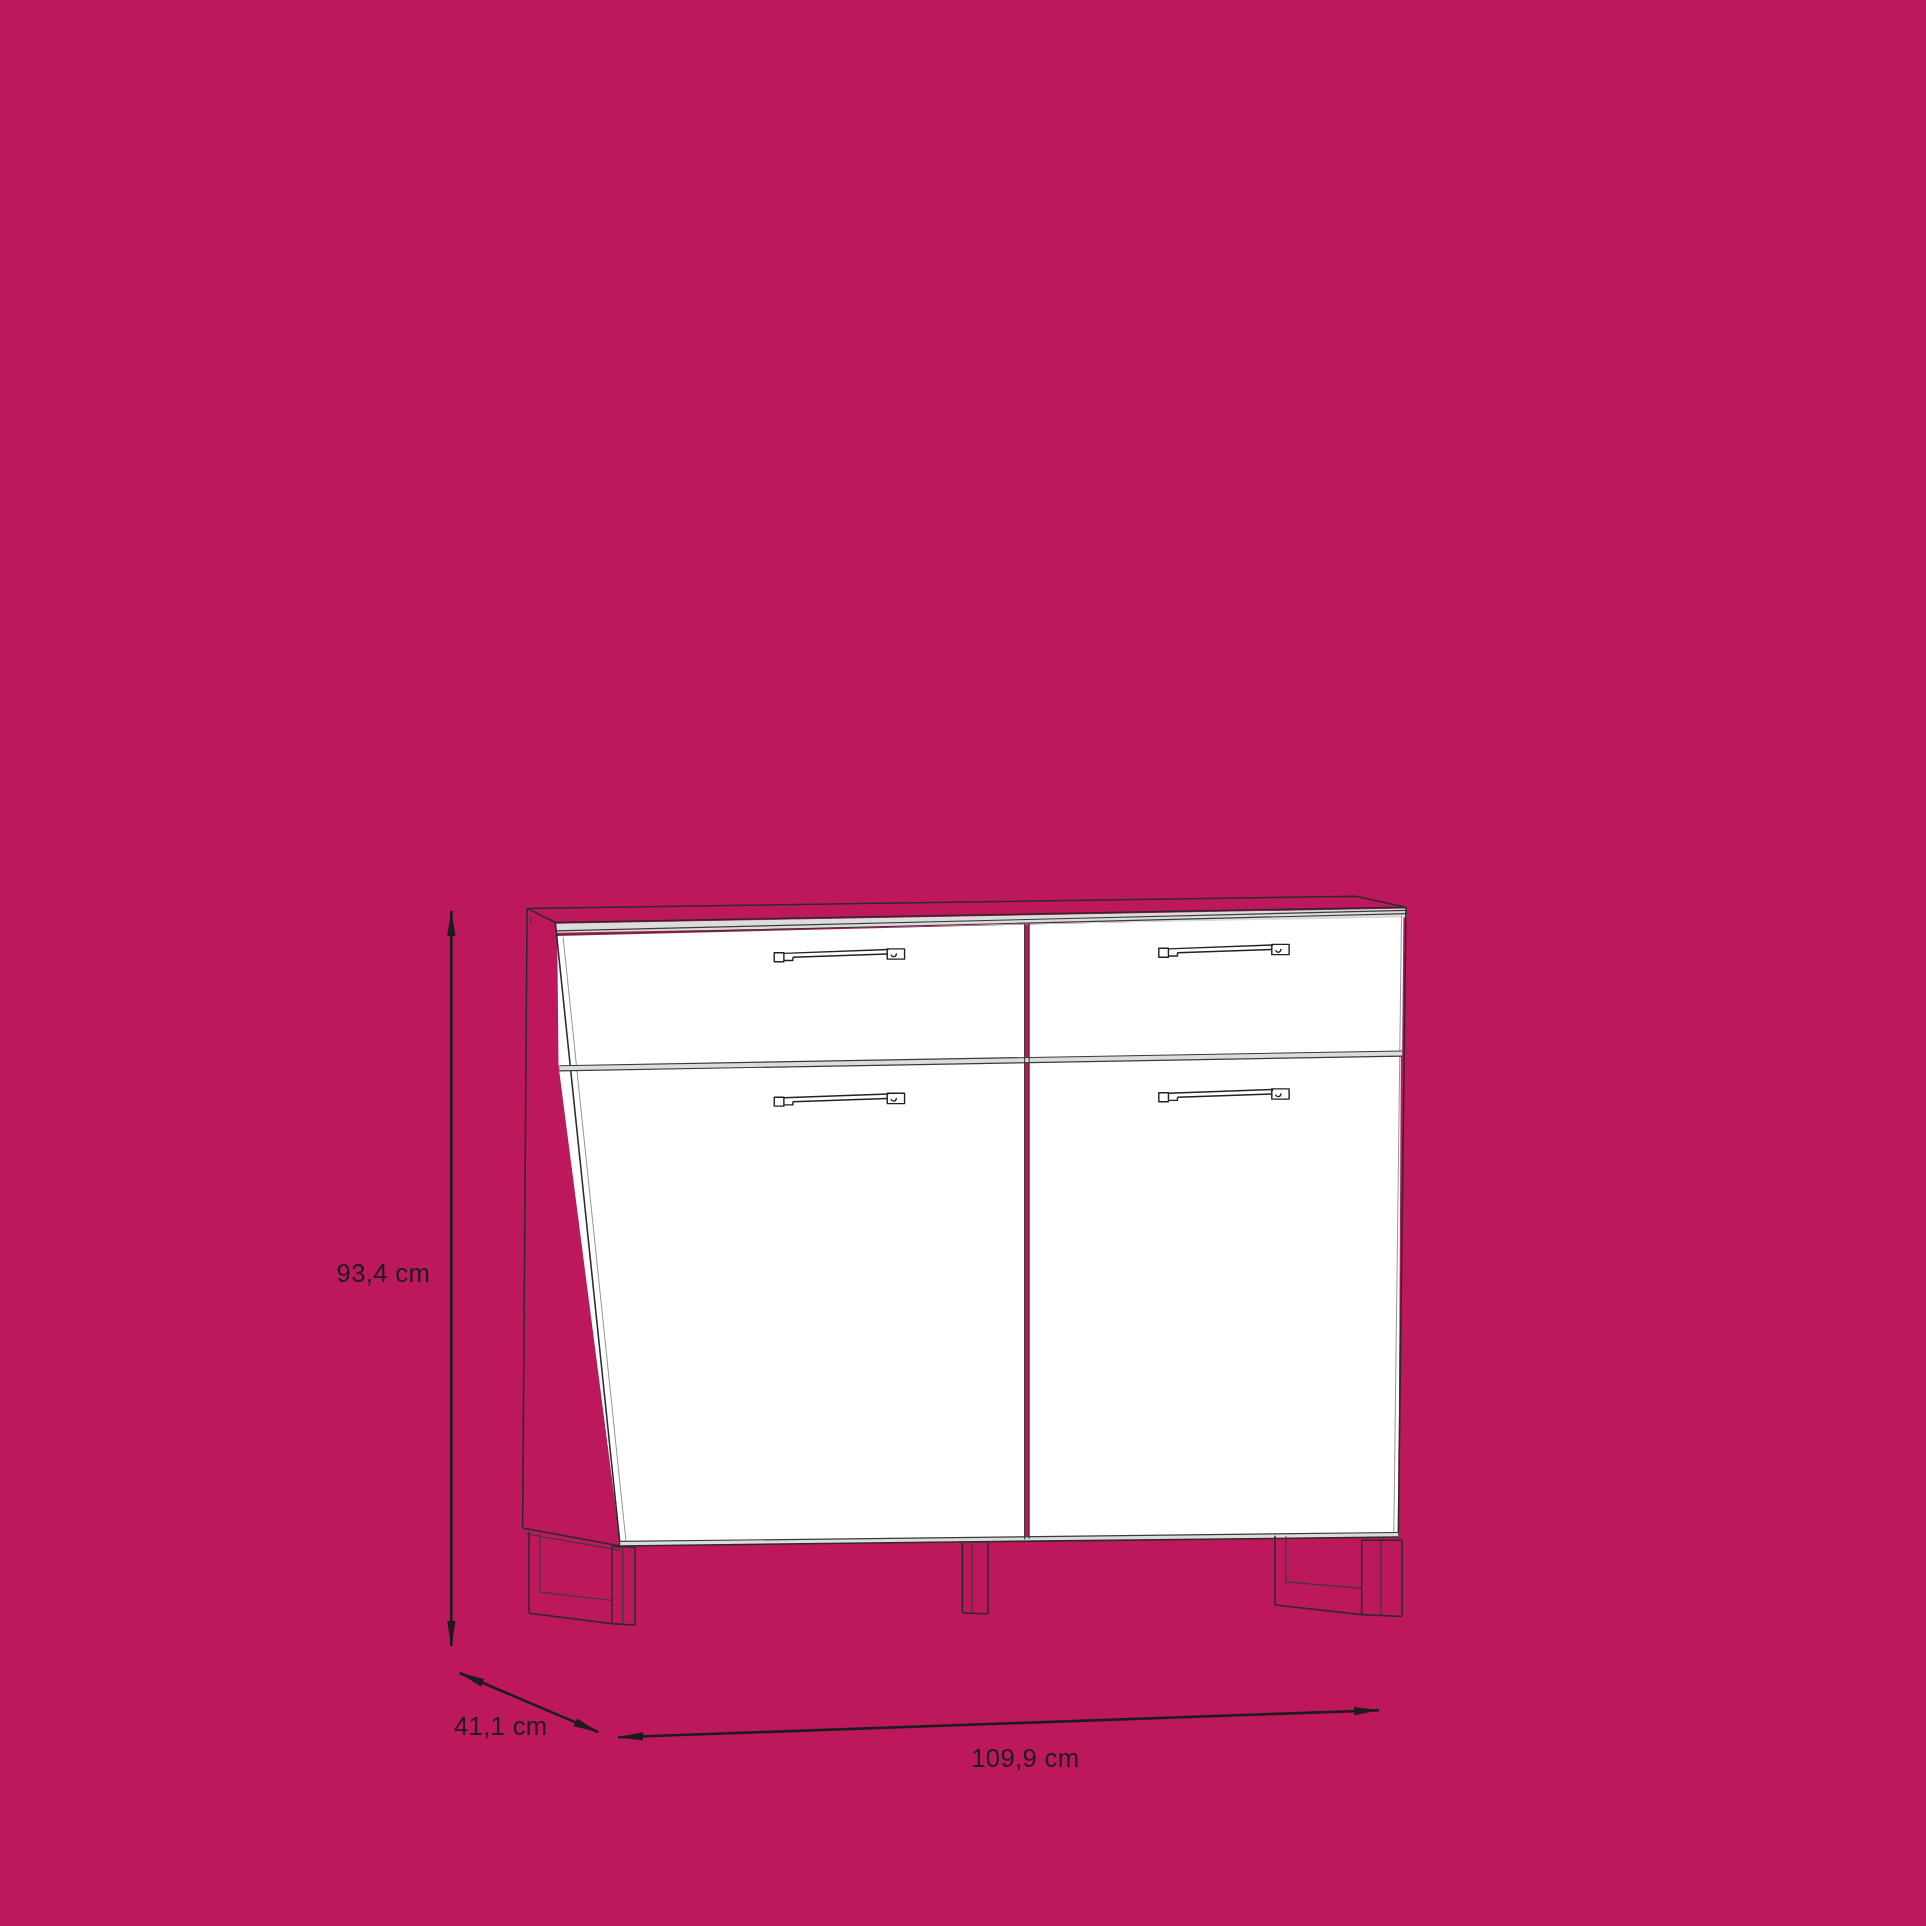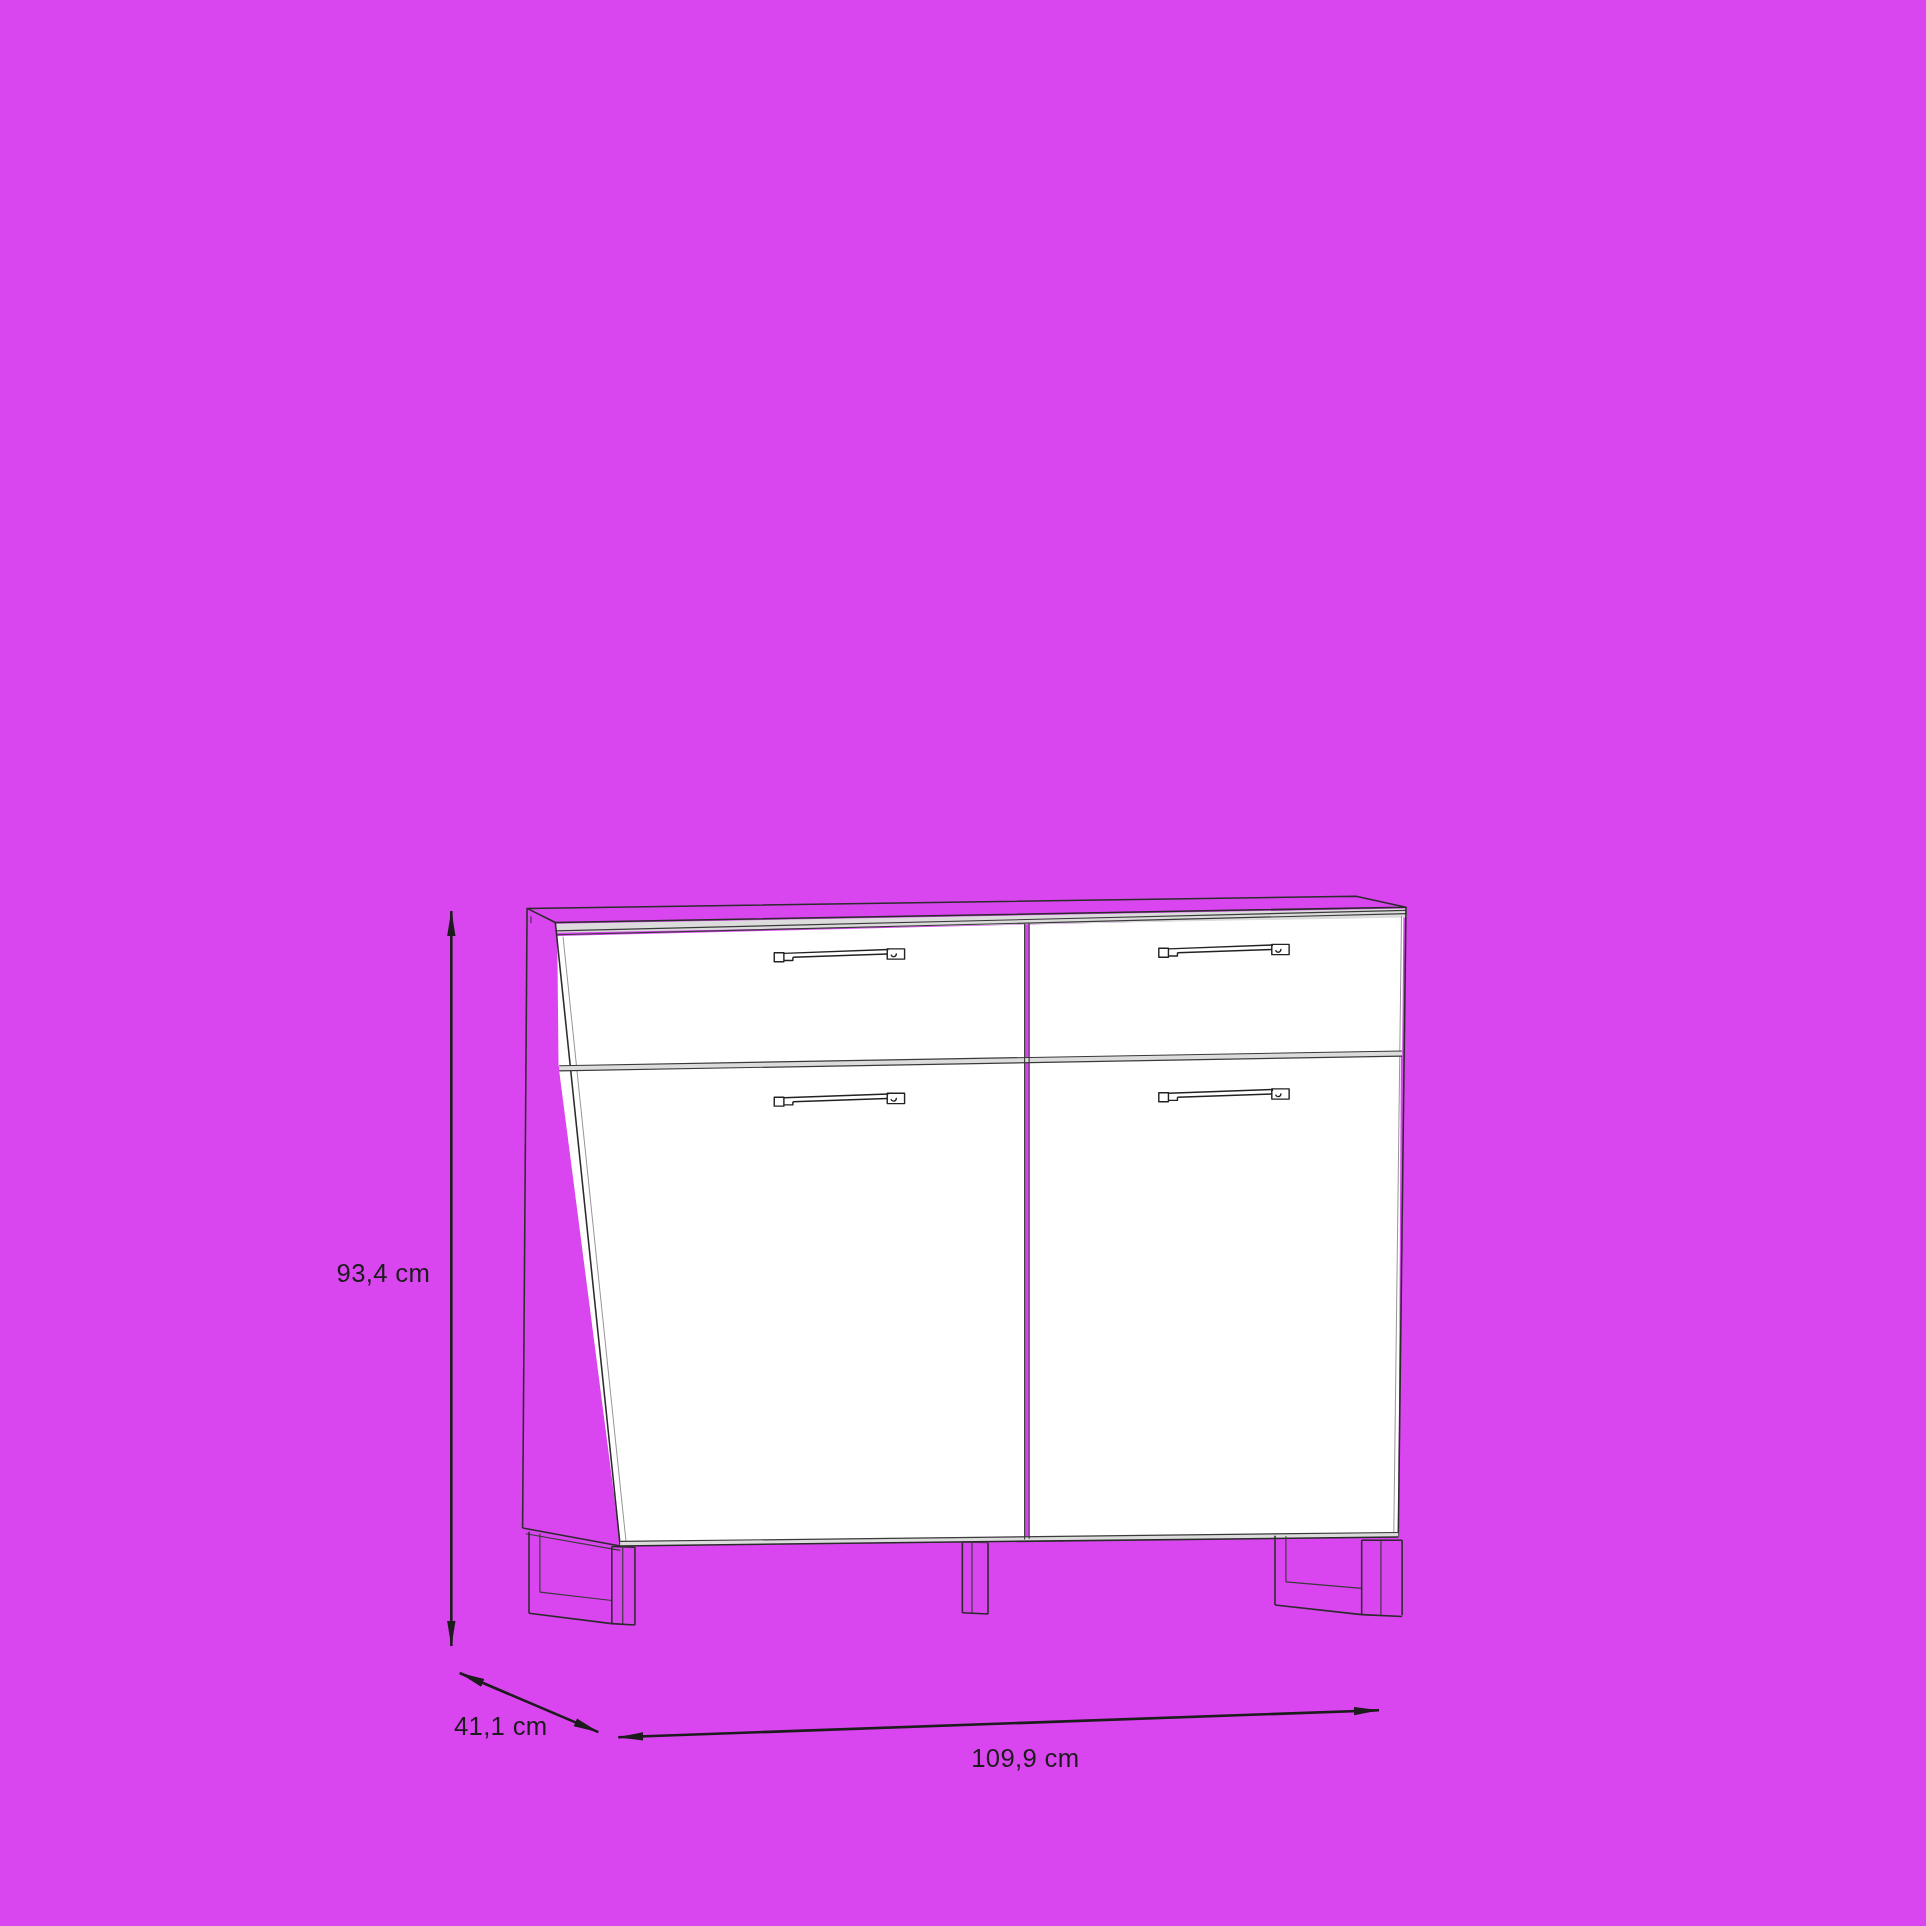"93,4 cm" .canvas { background: #d946ef -> #be185d }
